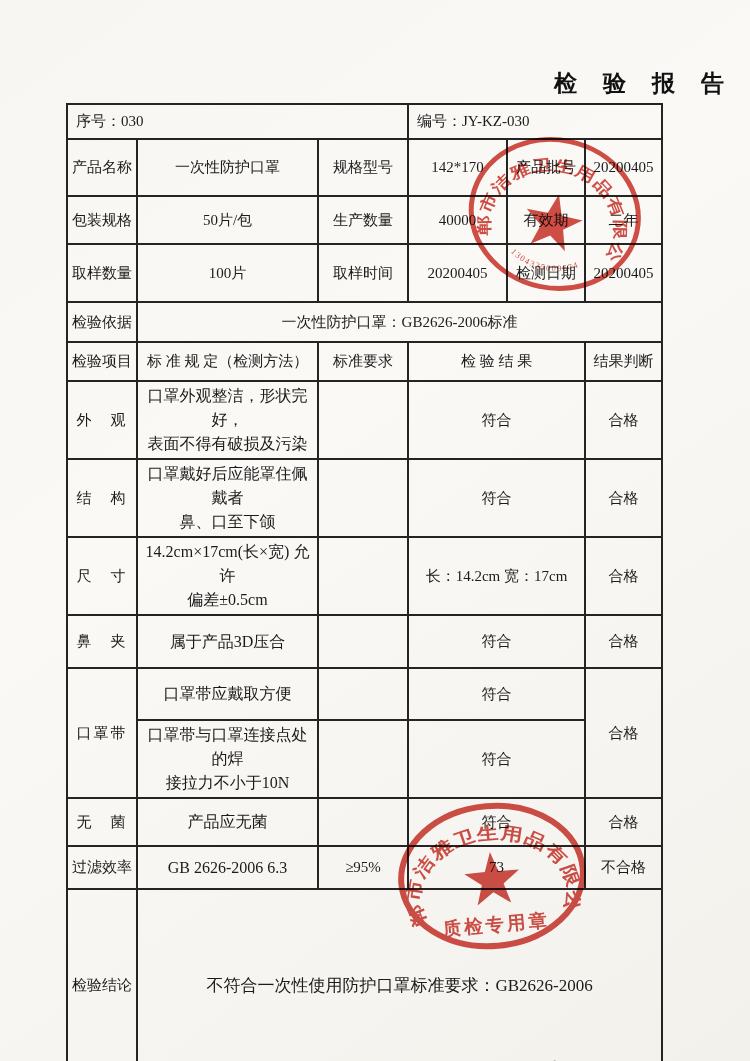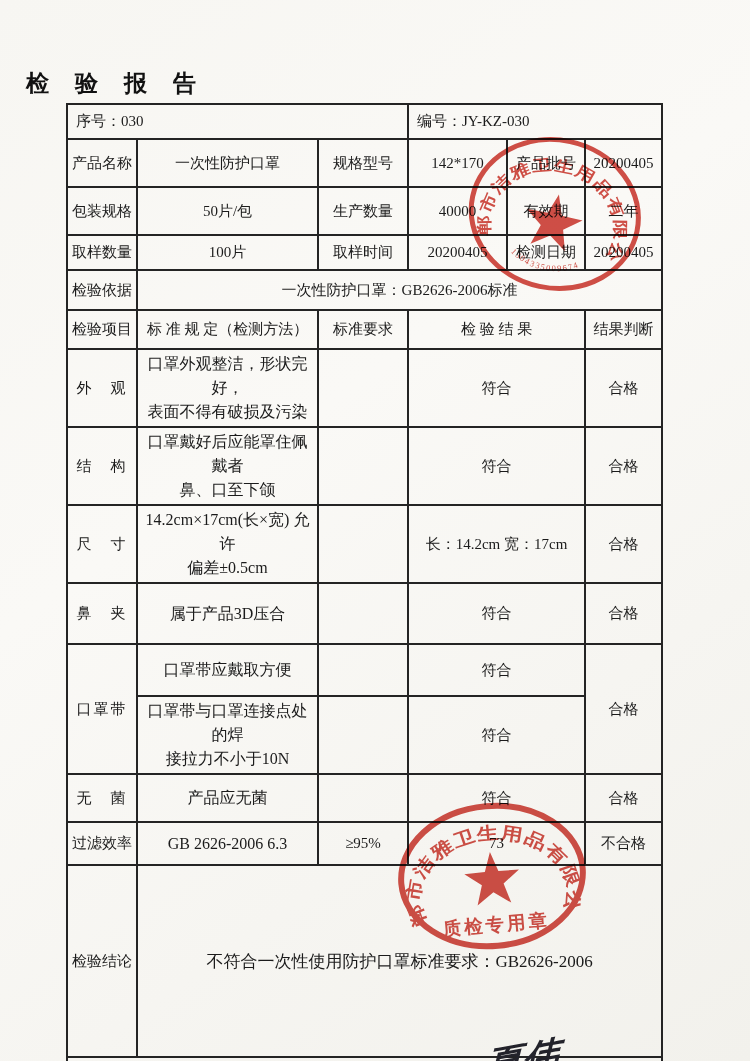"检验报告" .title { text-align: left -> right }
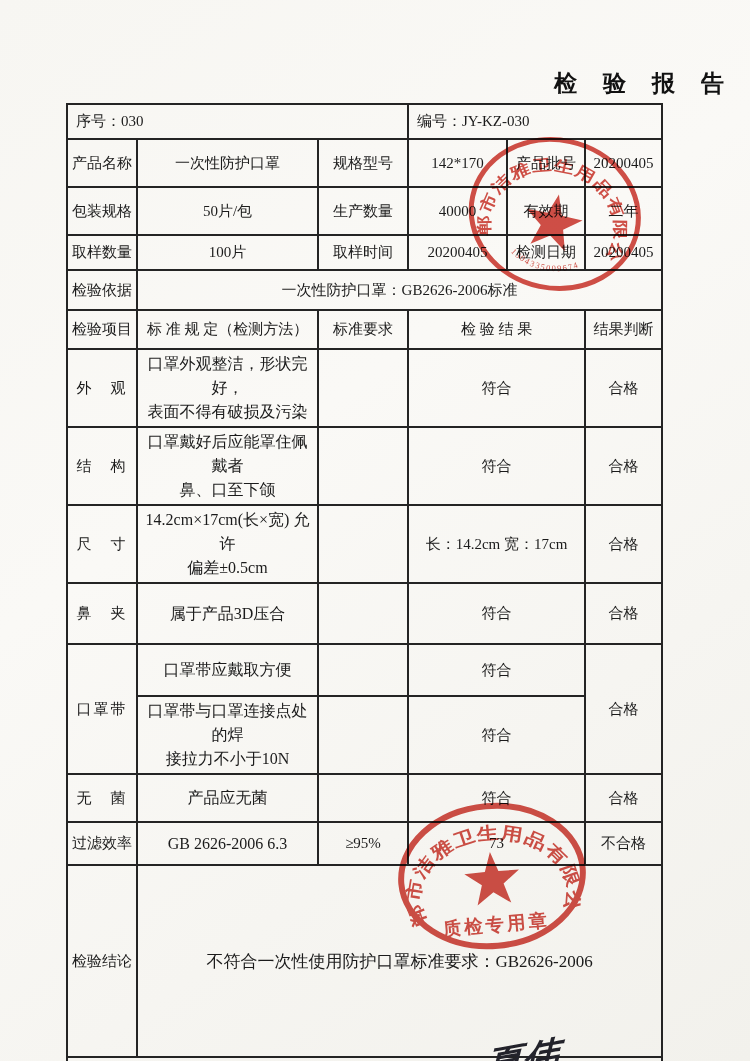"产品名称" tr { height: 48px -> 57px }
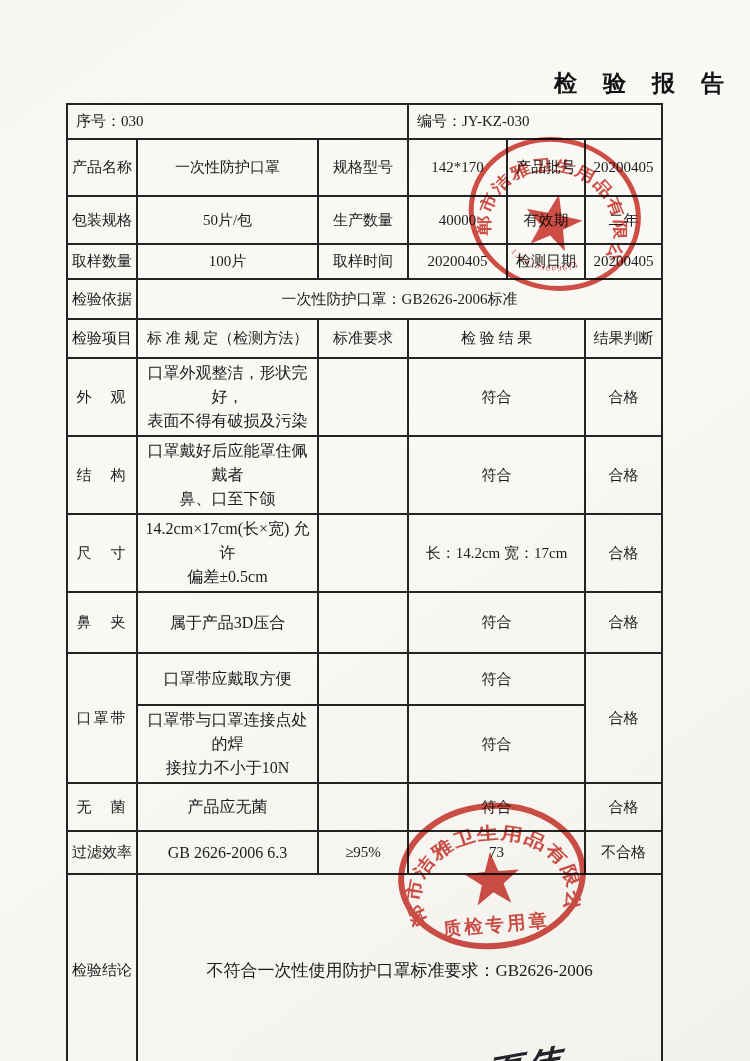"取样数量" tr { height: 35px -> 58px }
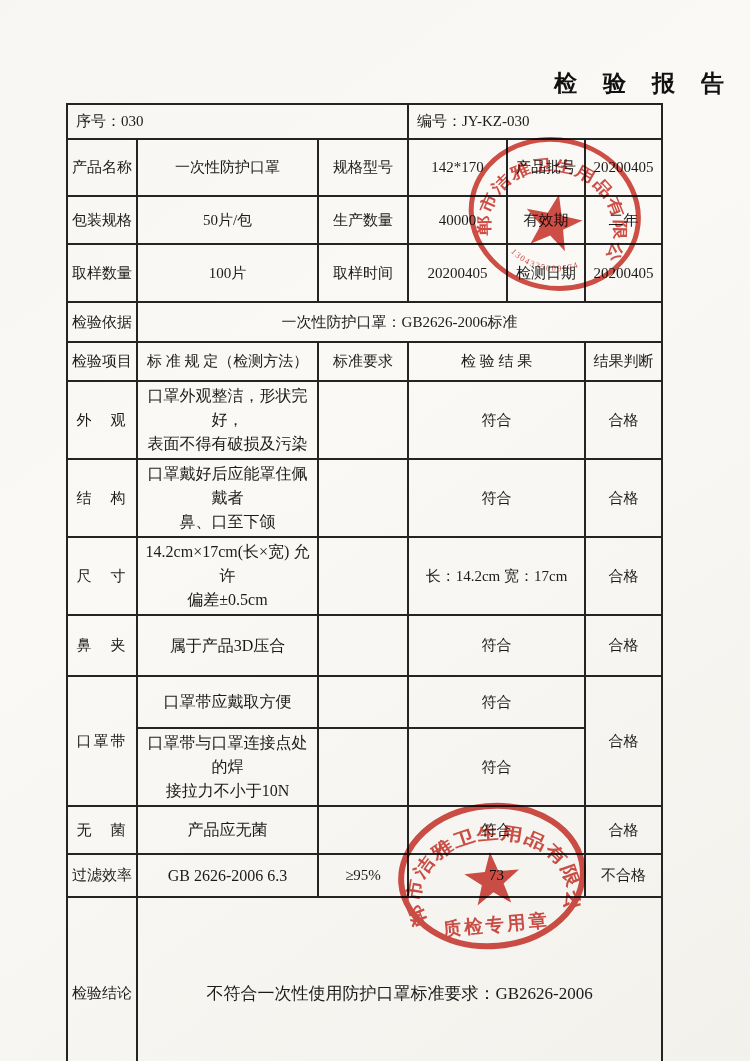"鼻 夹" tr { height: 61px -> 53px }
